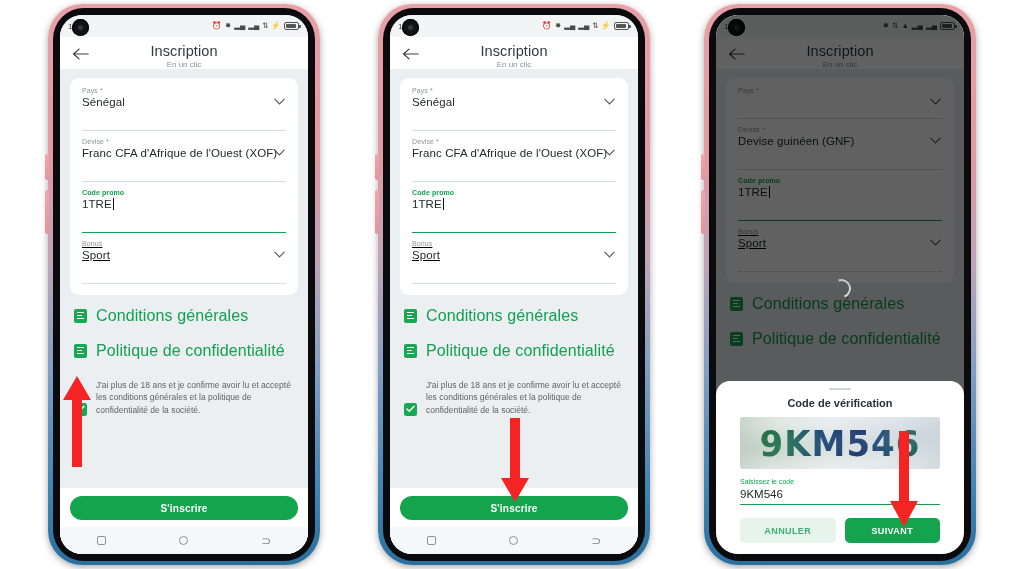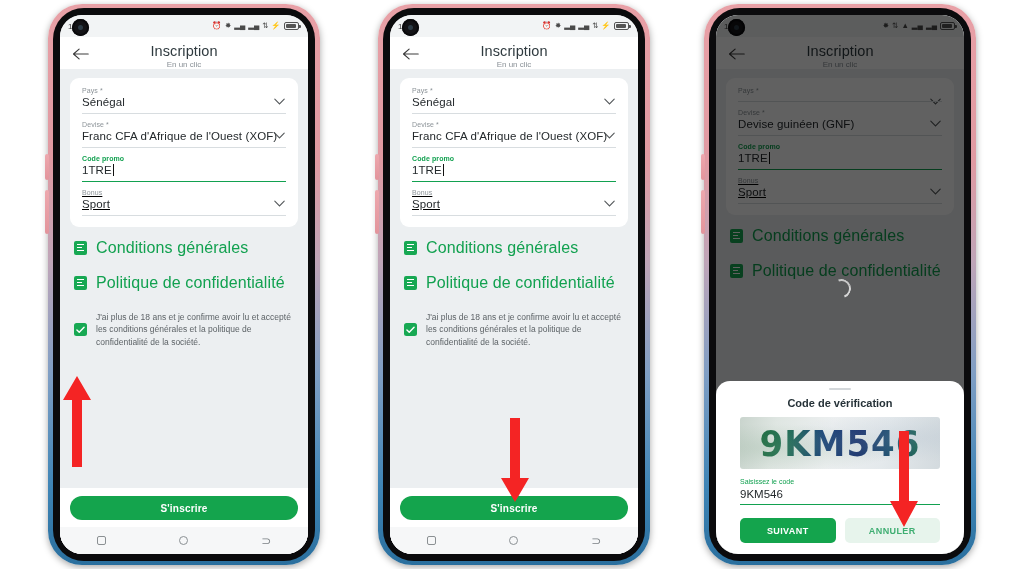"Sénégal" .fld { padding-bottom: 6px -> 23px }
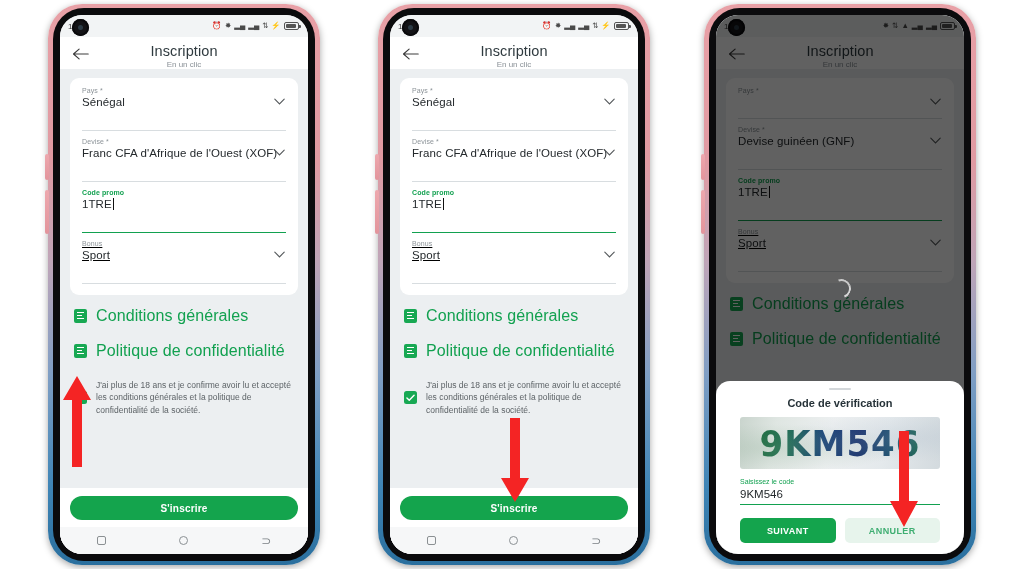"J'ai plus de 18 ans" .consent { align-items: none -> flex-end }
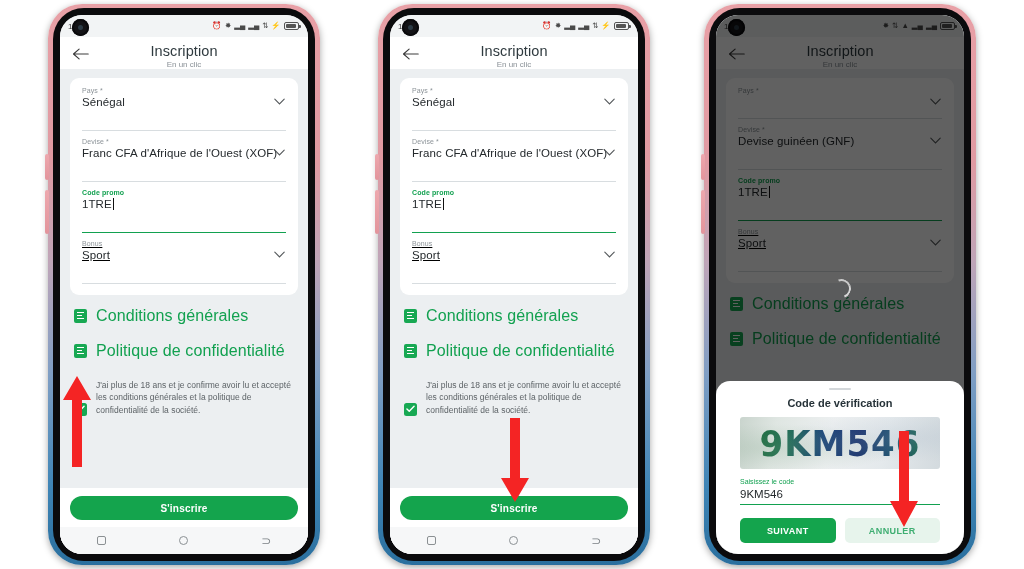"SUIVANT" button.mbtn { order: before "ANNULER" -> after "ANNULER" }
